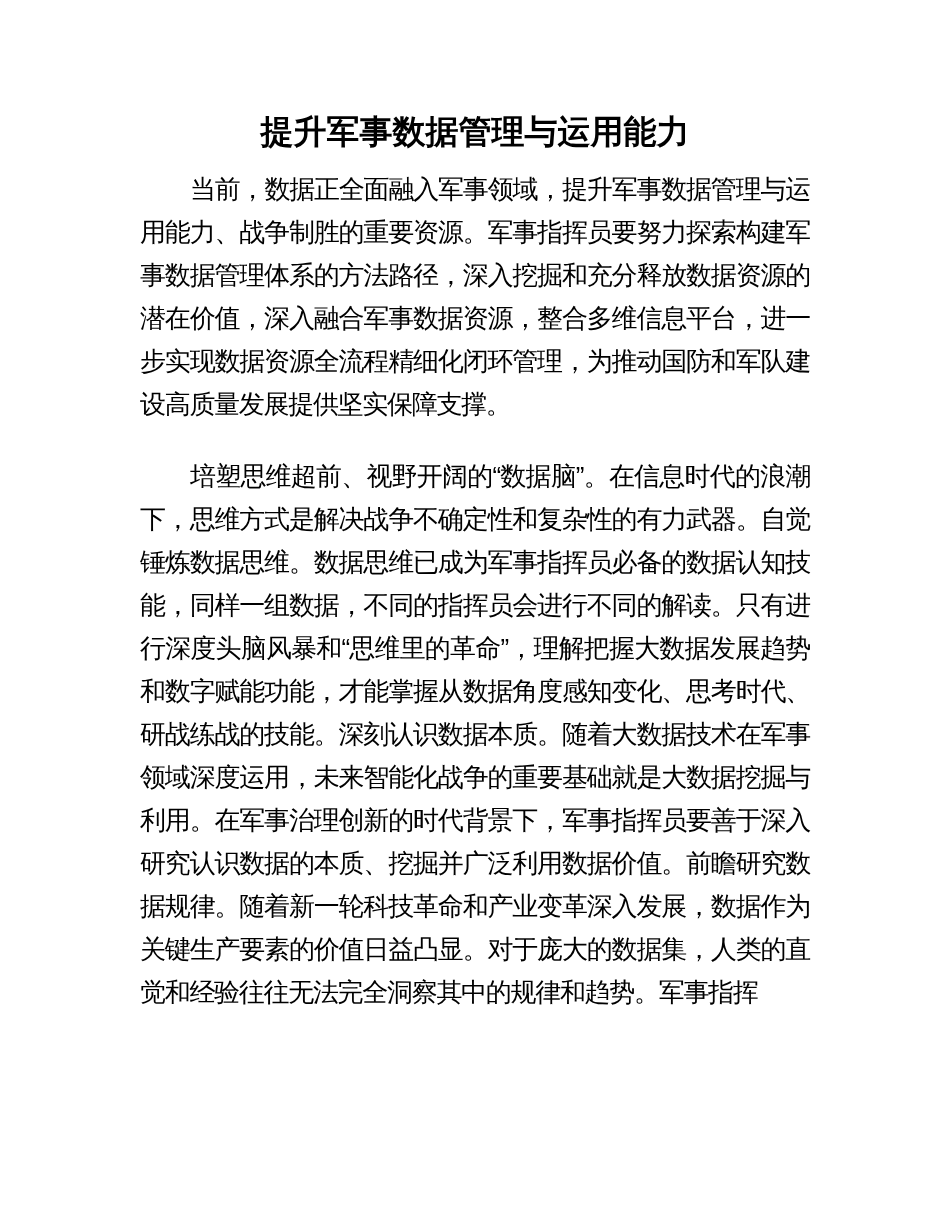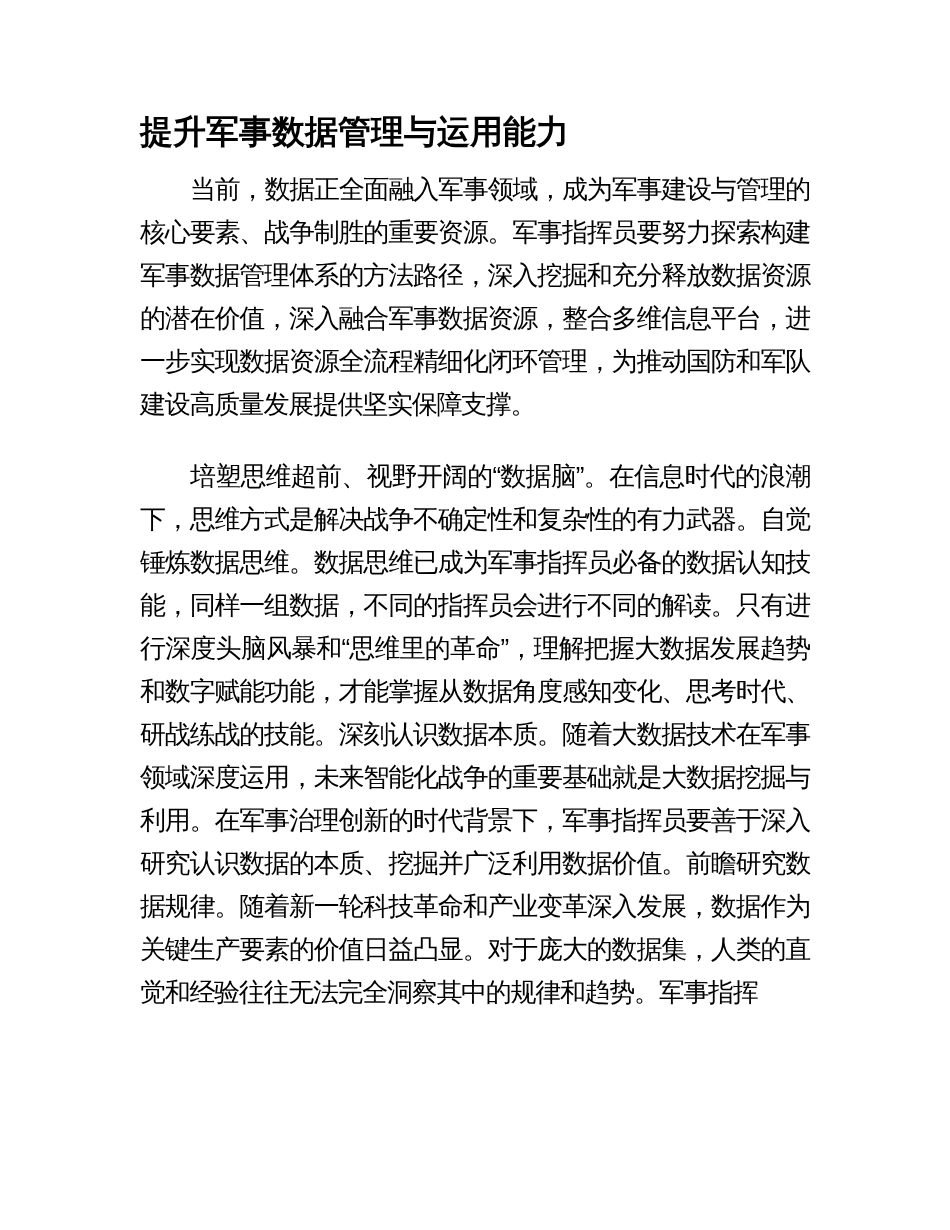"提升军事数据管理与运用能力" .doc-title { text-align: none -> center }
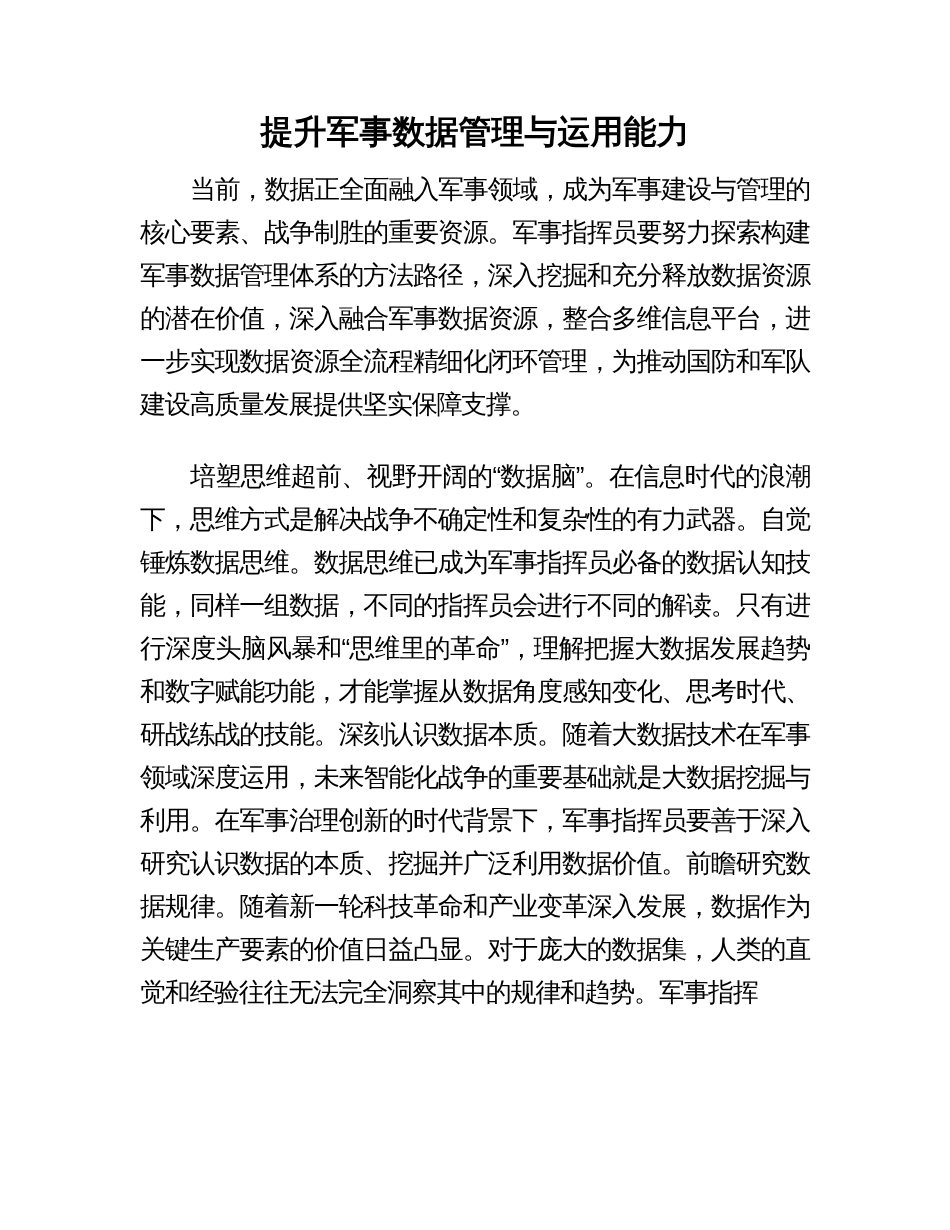"当前，数据正全面融入军事领域，成为军事建设与管理的核心要素、战争制胜的重要资源。" p.doc-paragraph { text: 成为军事建设与管理的核心要素 -> 提升军事数据管理与运用能力 }
